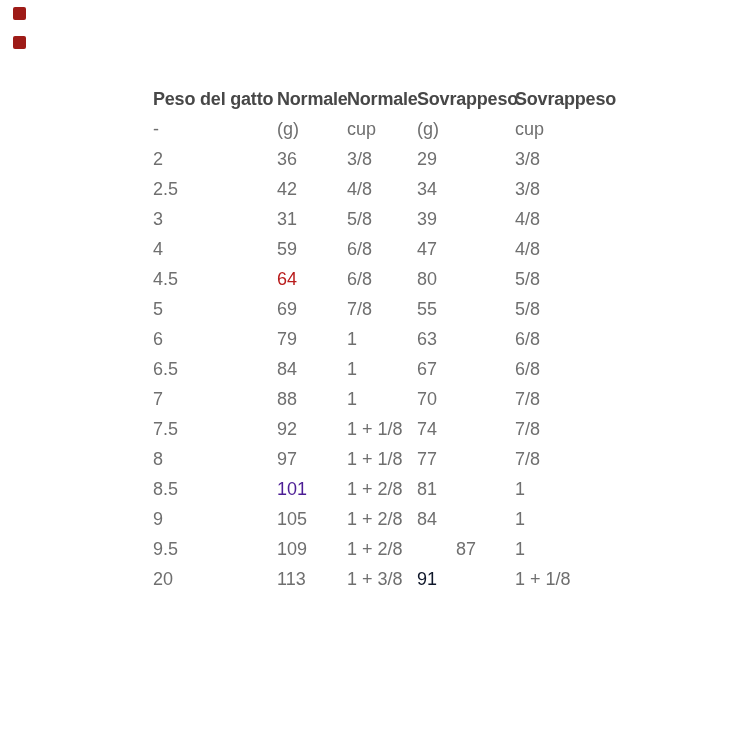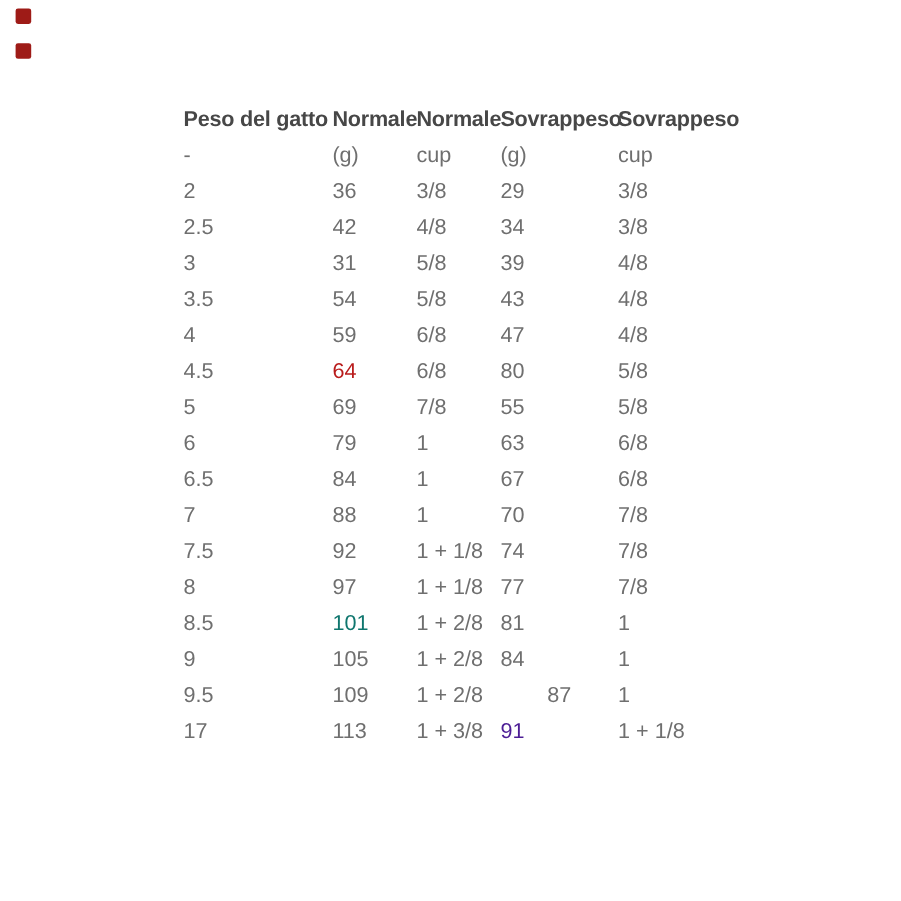"3.5" tr { html: <tr> <td>3.5</td> <td>54</td> <td>5/8</td> <td>43</td> <td>4/8</td> </tr> -> none }
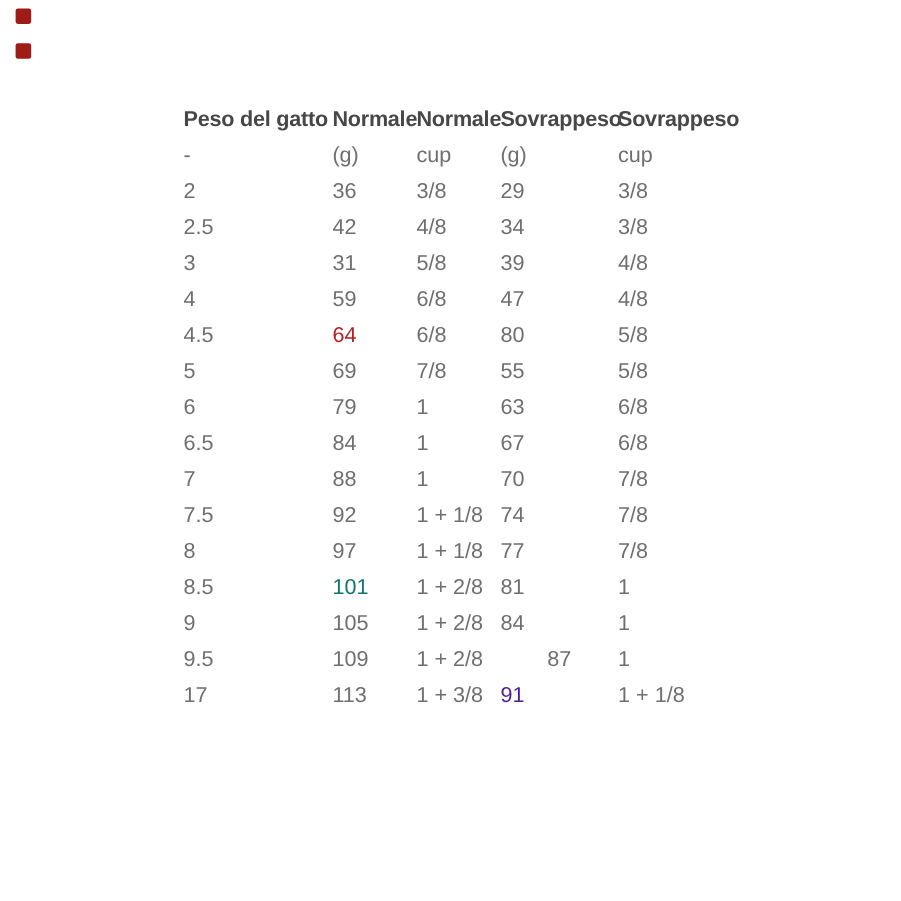"101" td { color: #0f766e -> #4c1d95 }
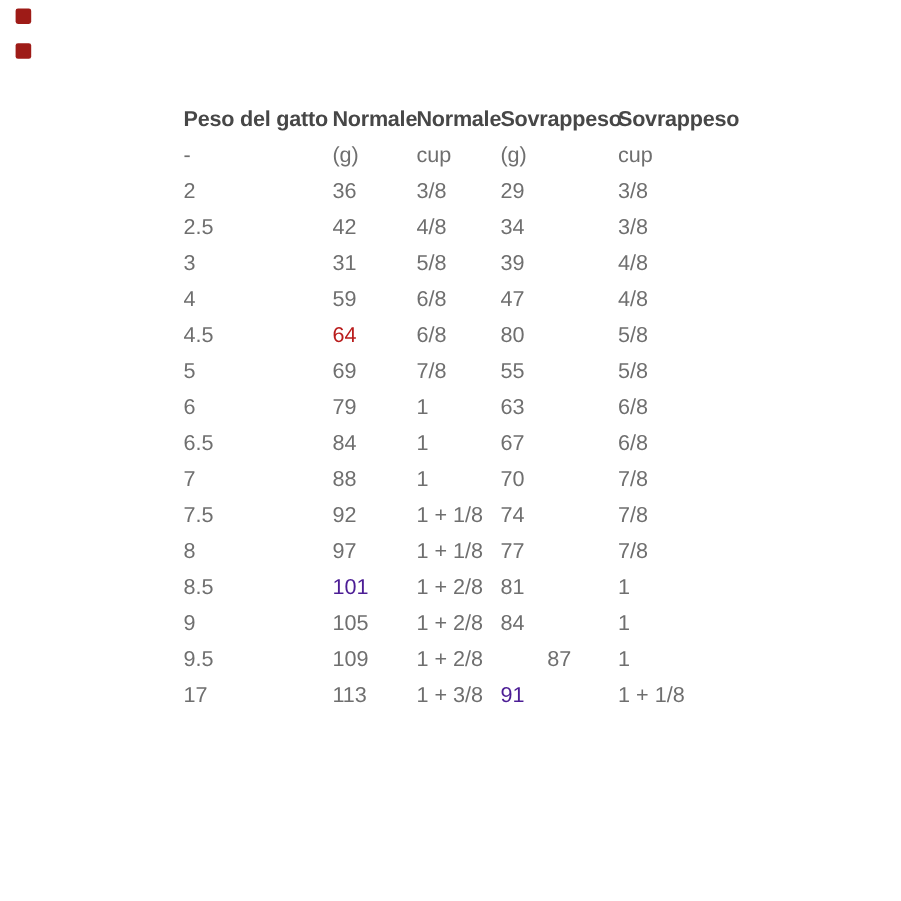"17" td { text: 17 -> 20 }
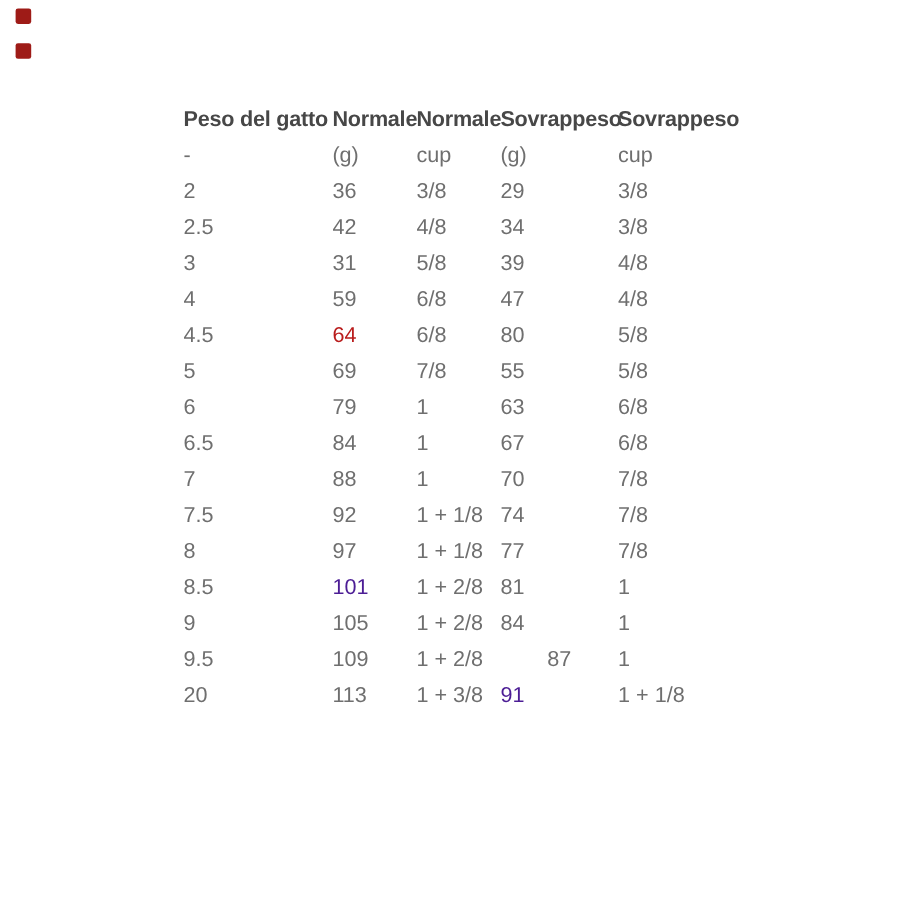"91" td { color: #4c1d95 -> #0f172a }
